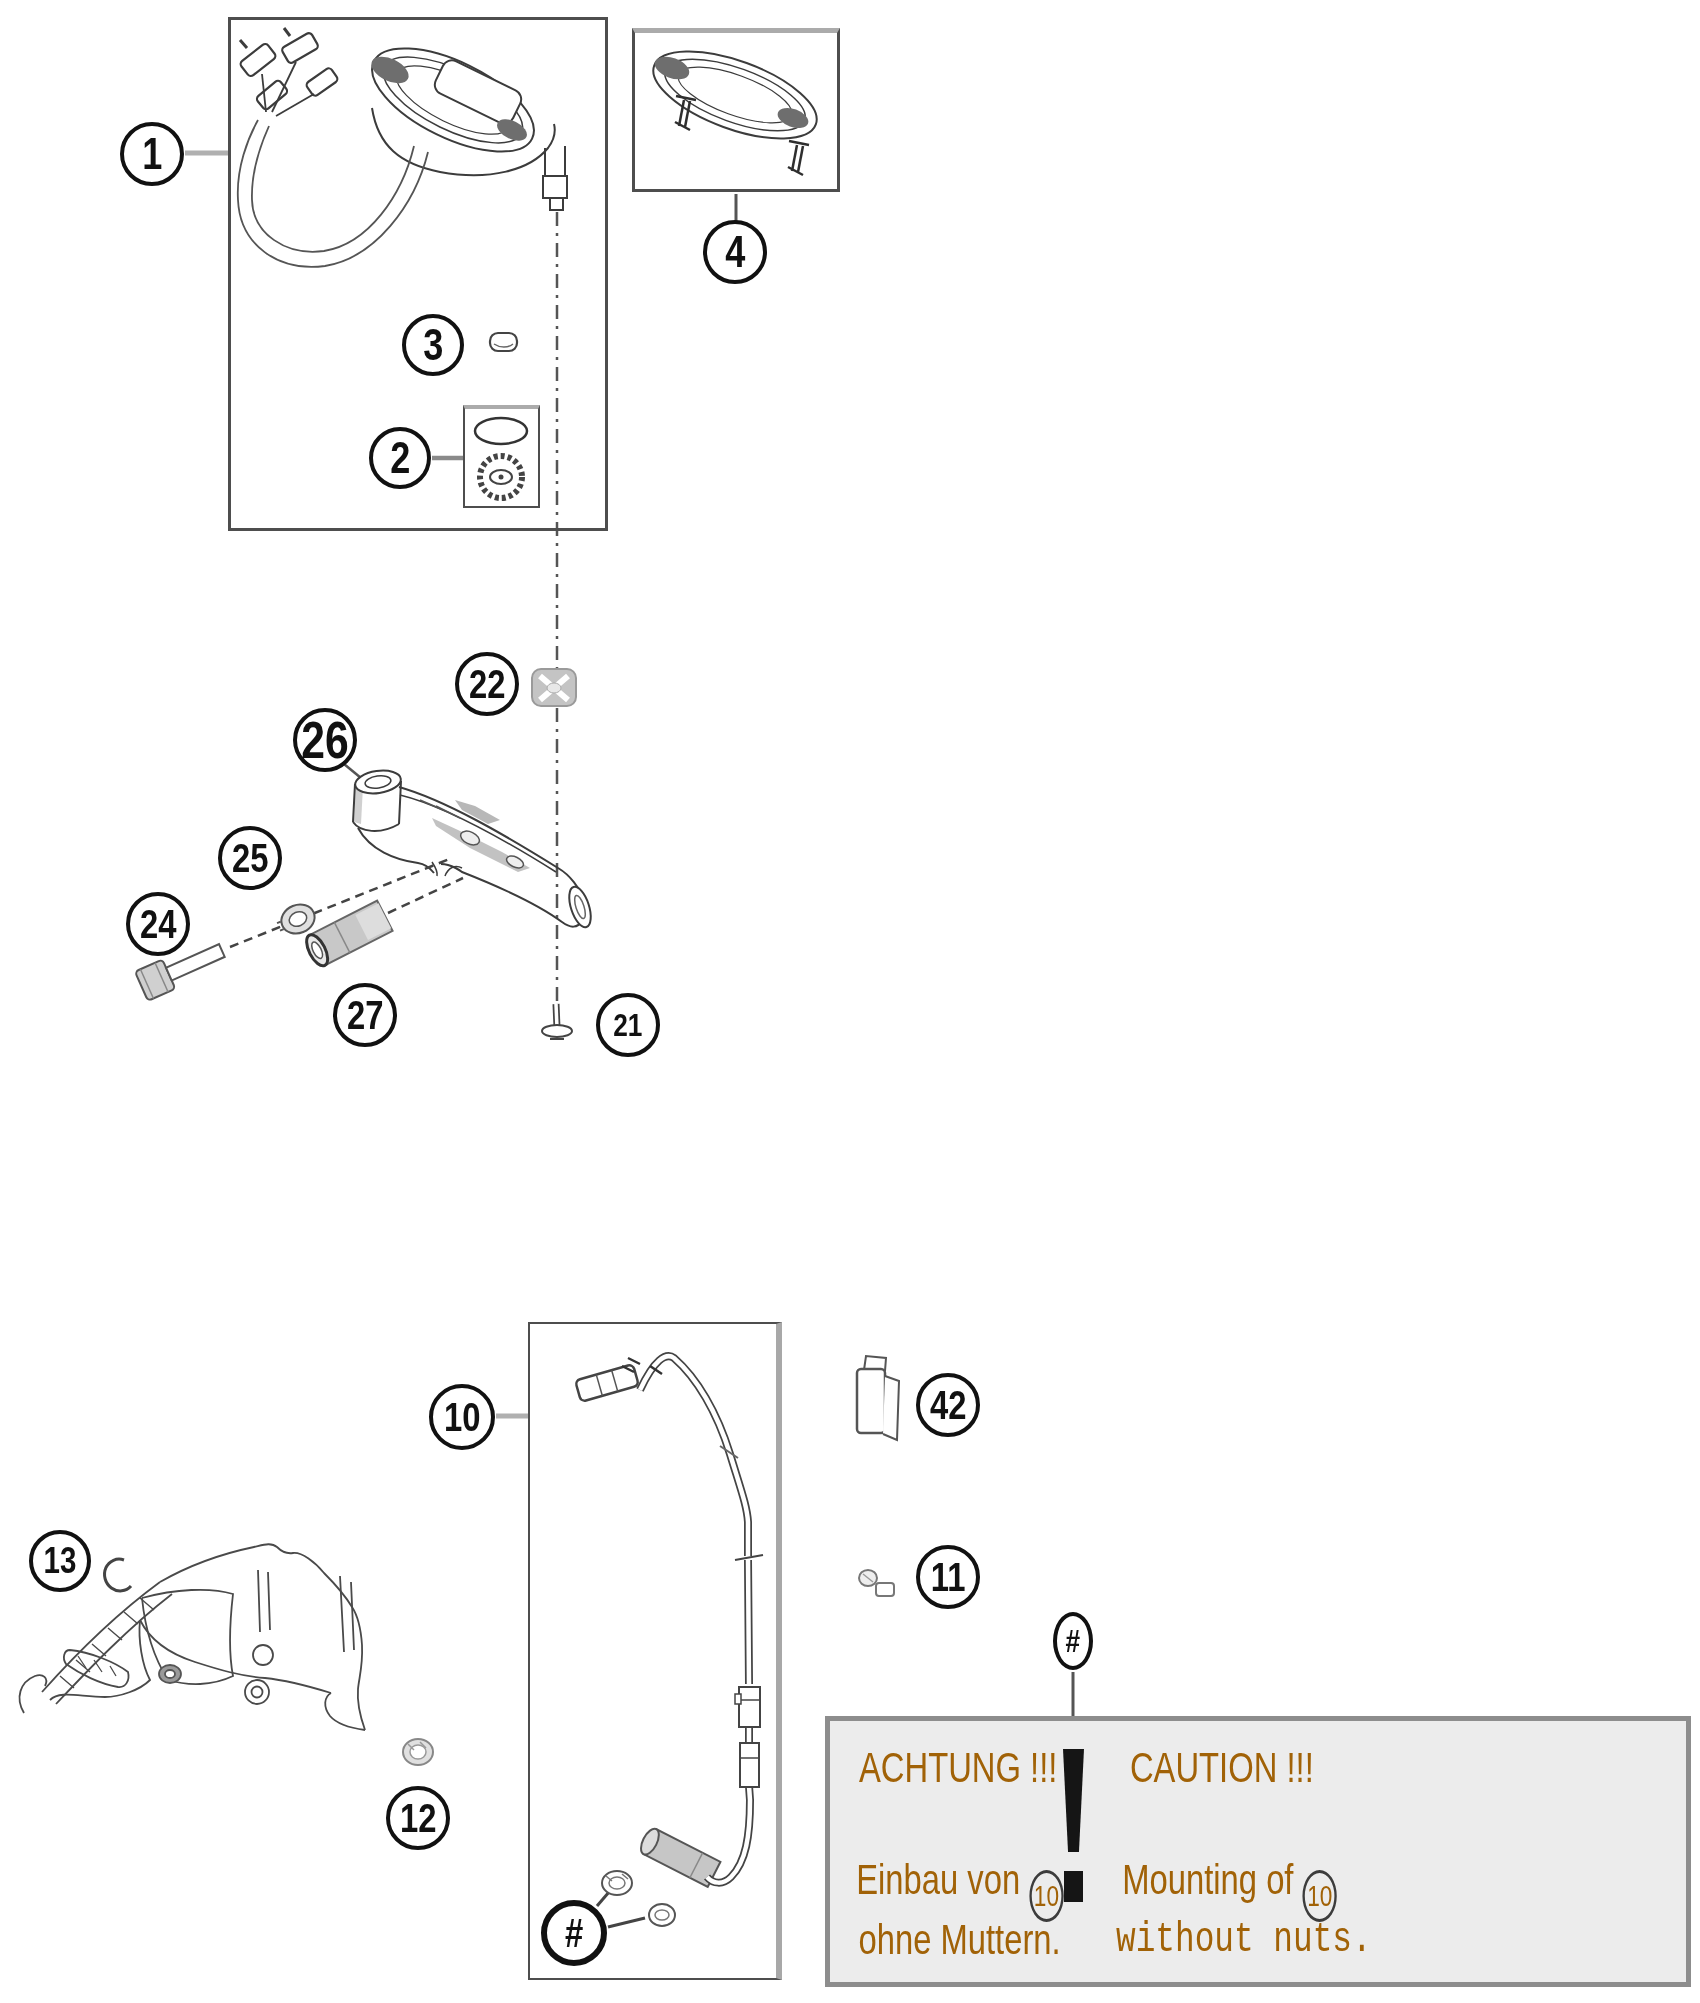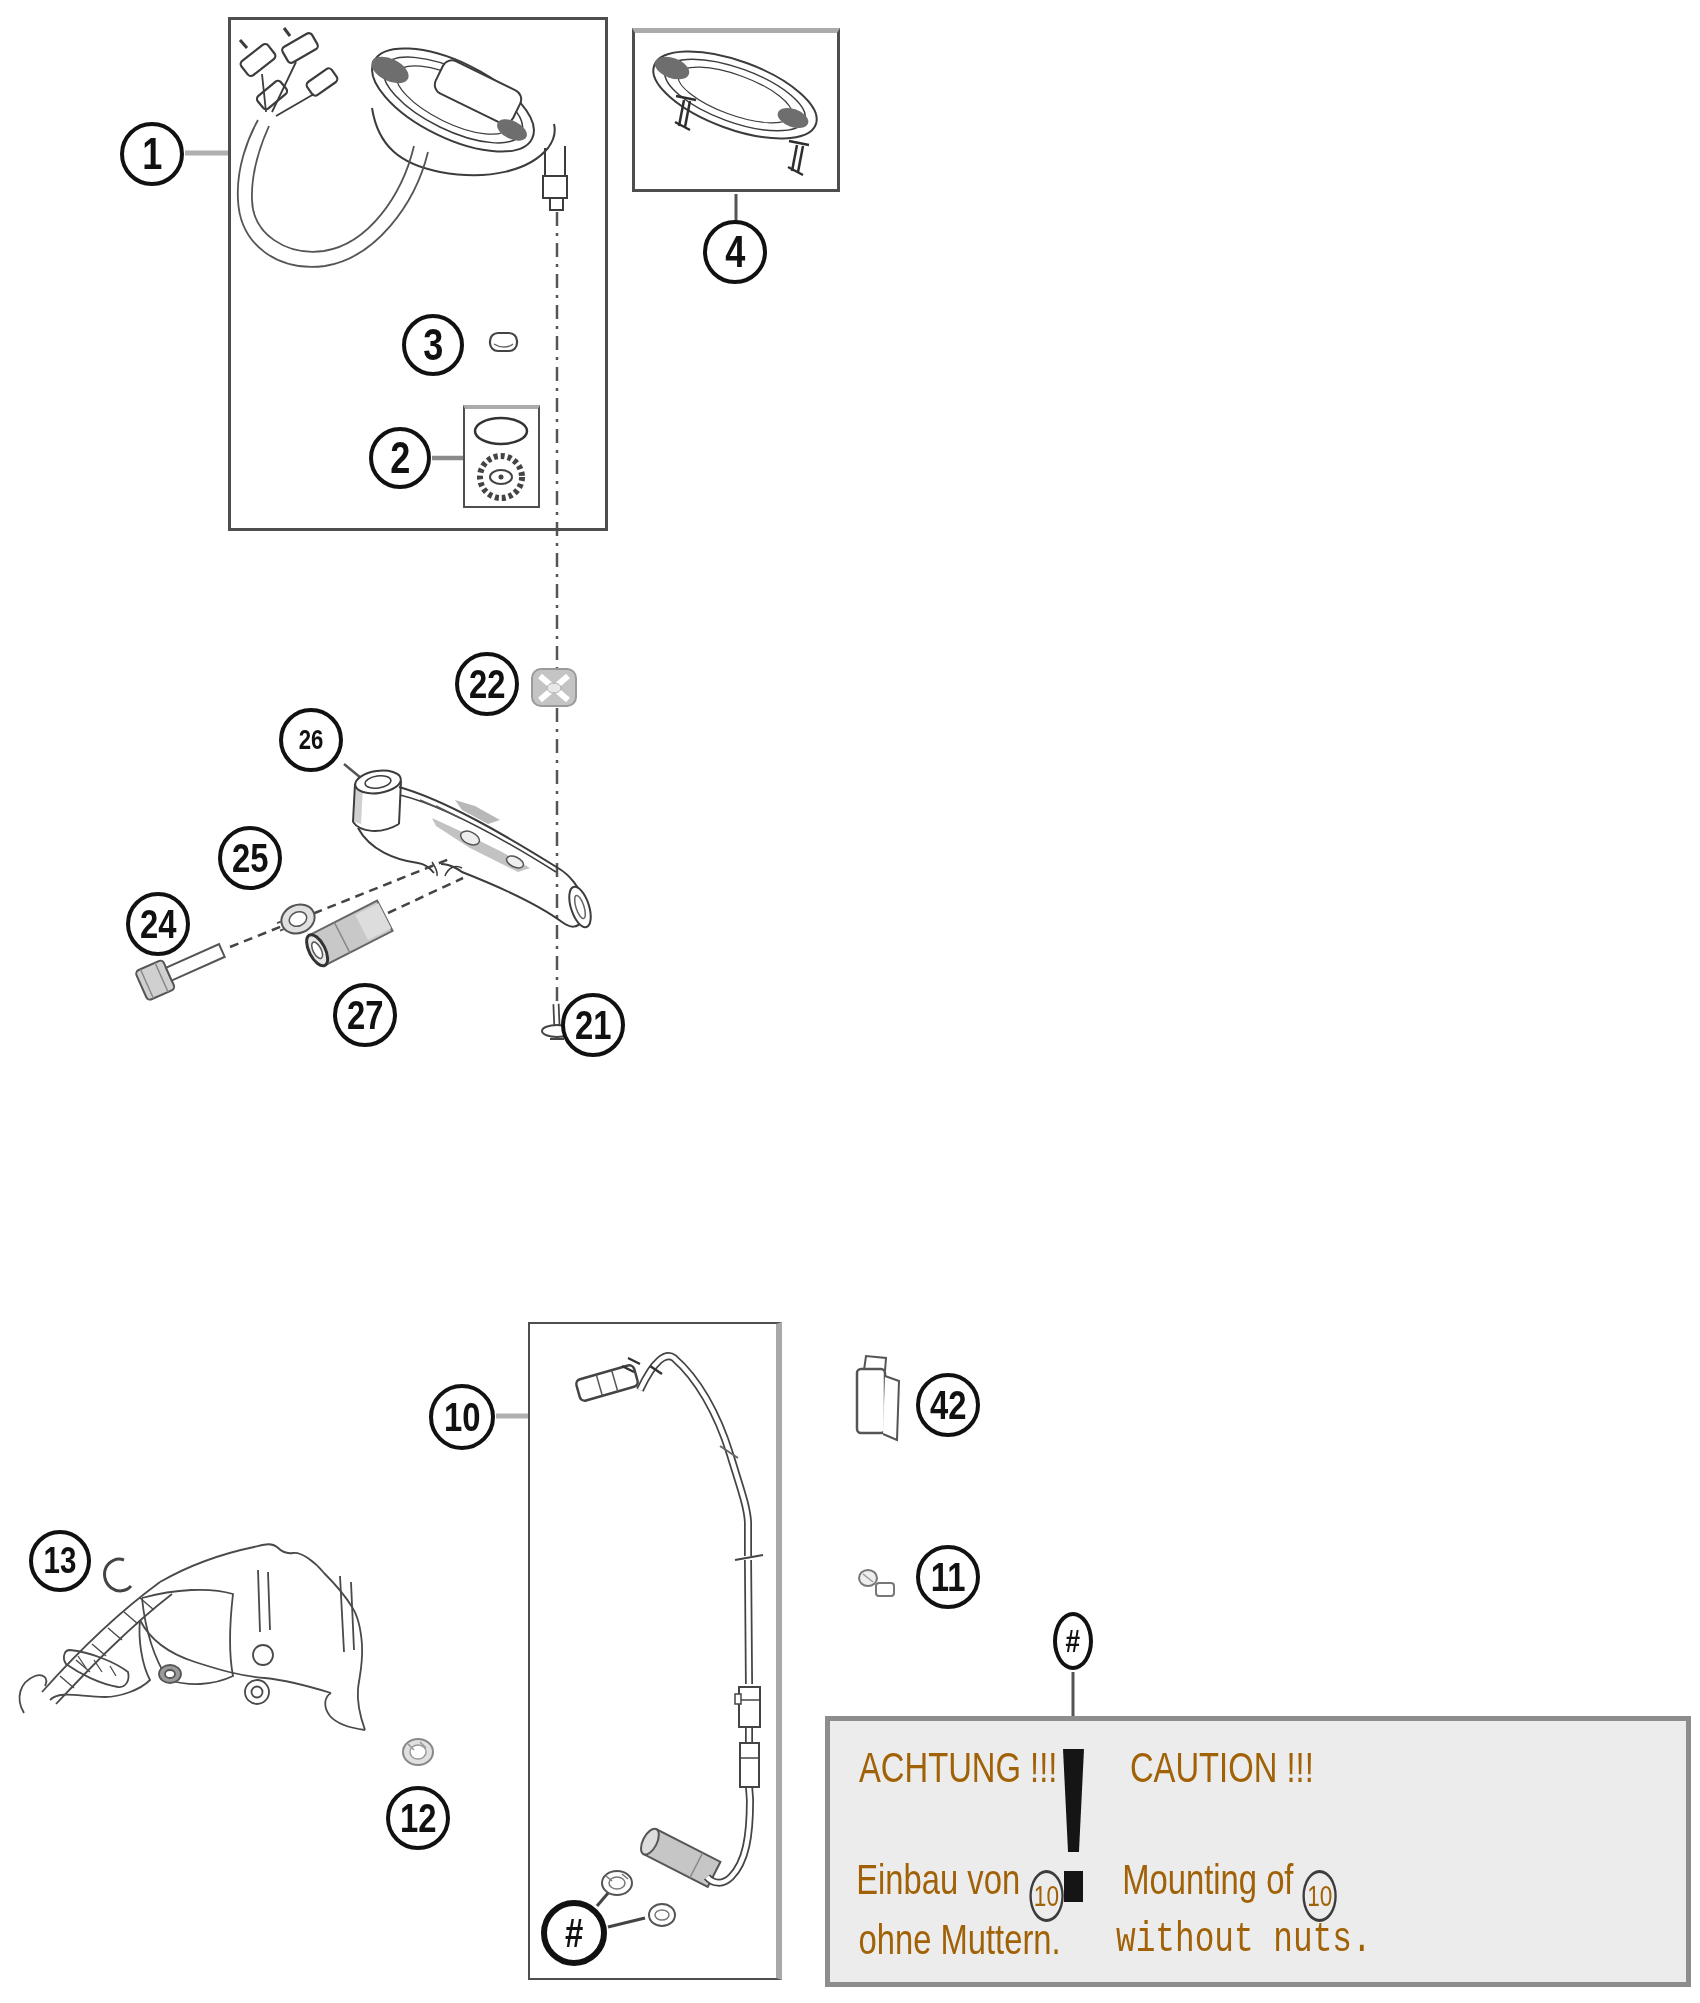"26" div.callout { font-size: 27px -> 52px; left: 279px -> 293px }
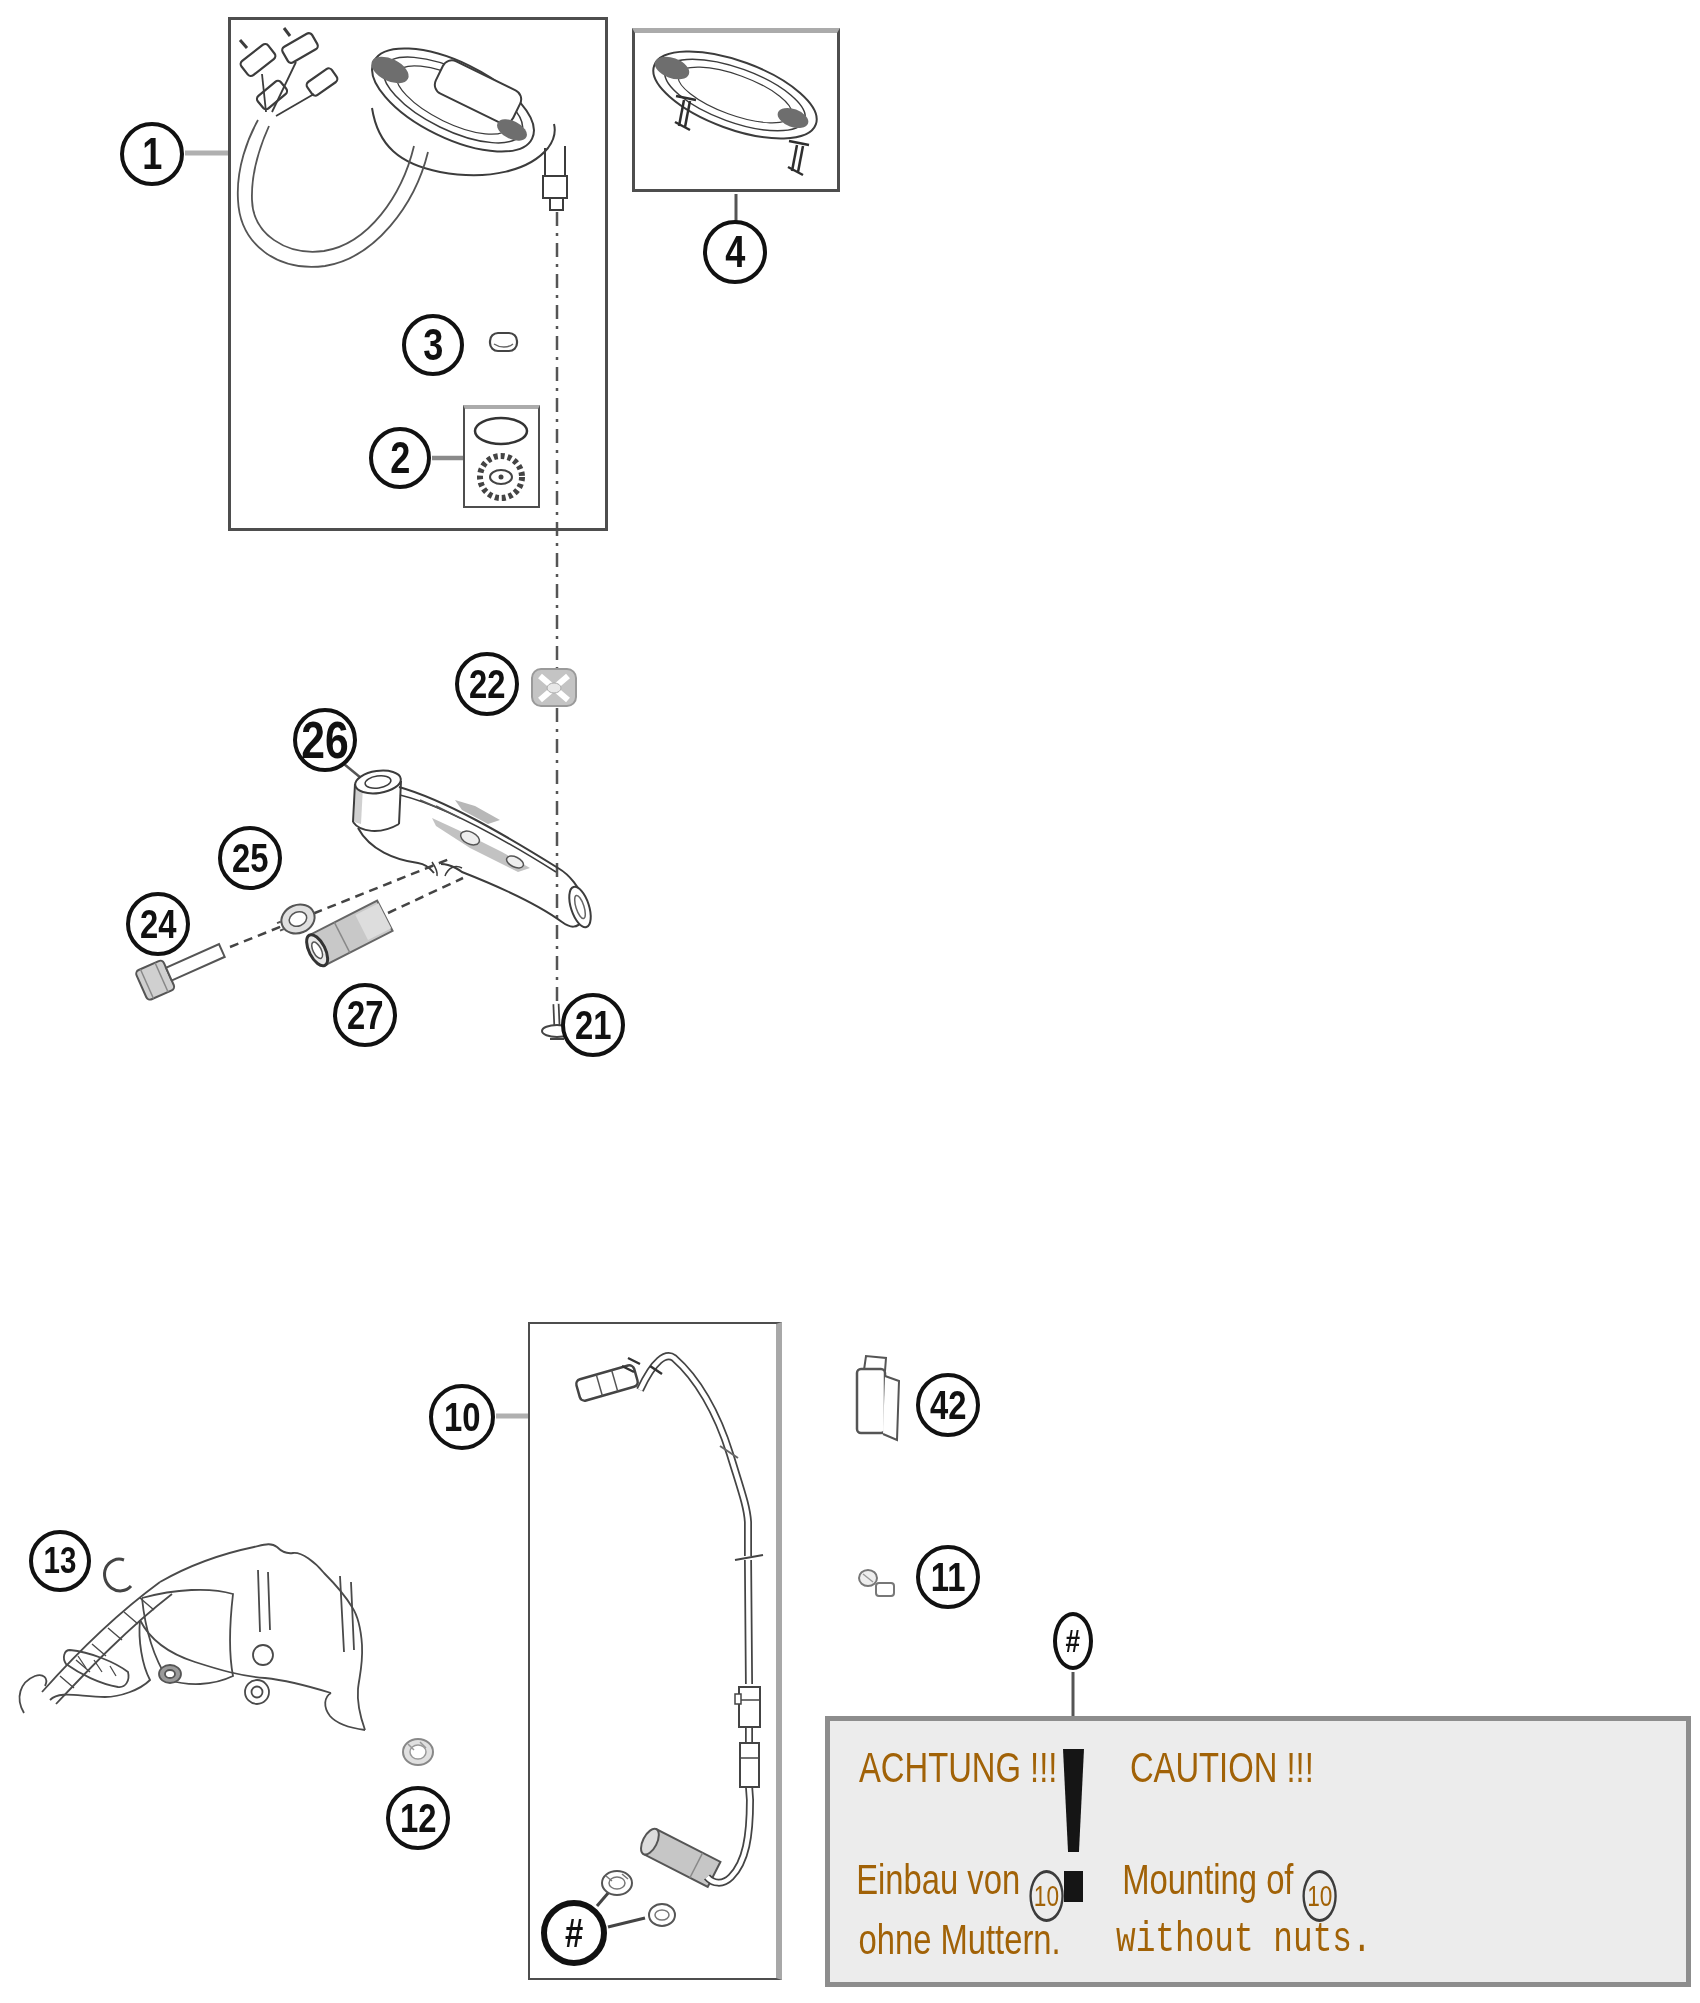"21" div.callout { font-size: 40px -> 32px; left: 561px -> 596px }
